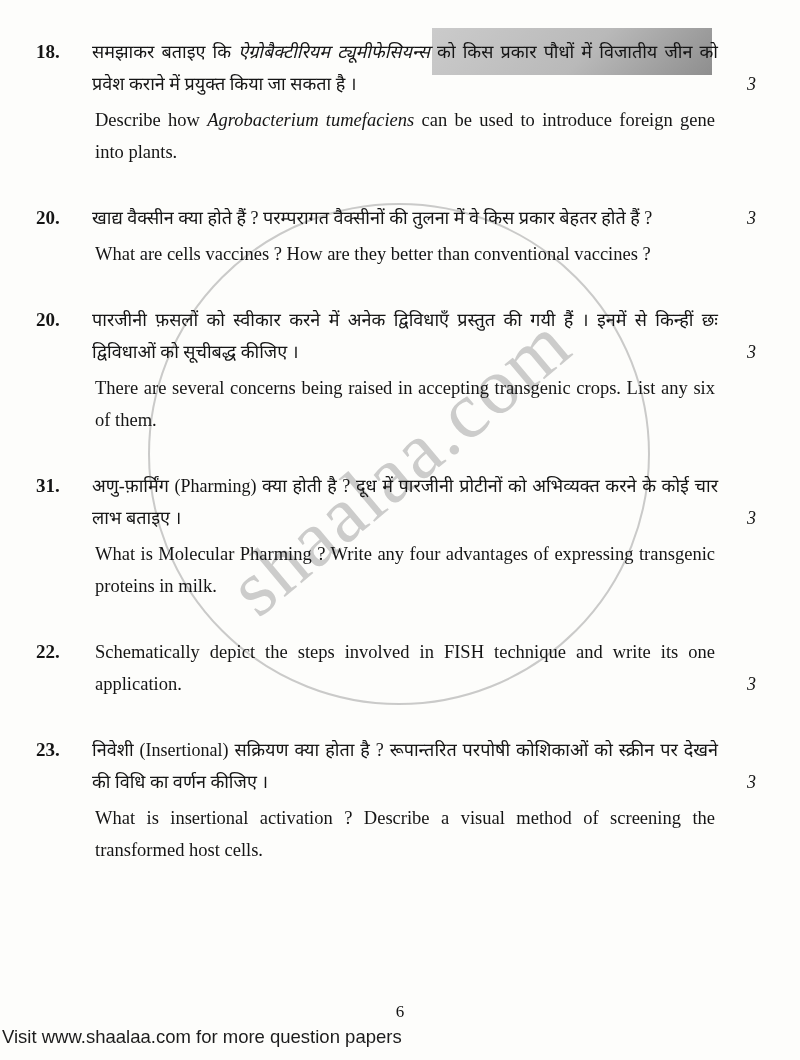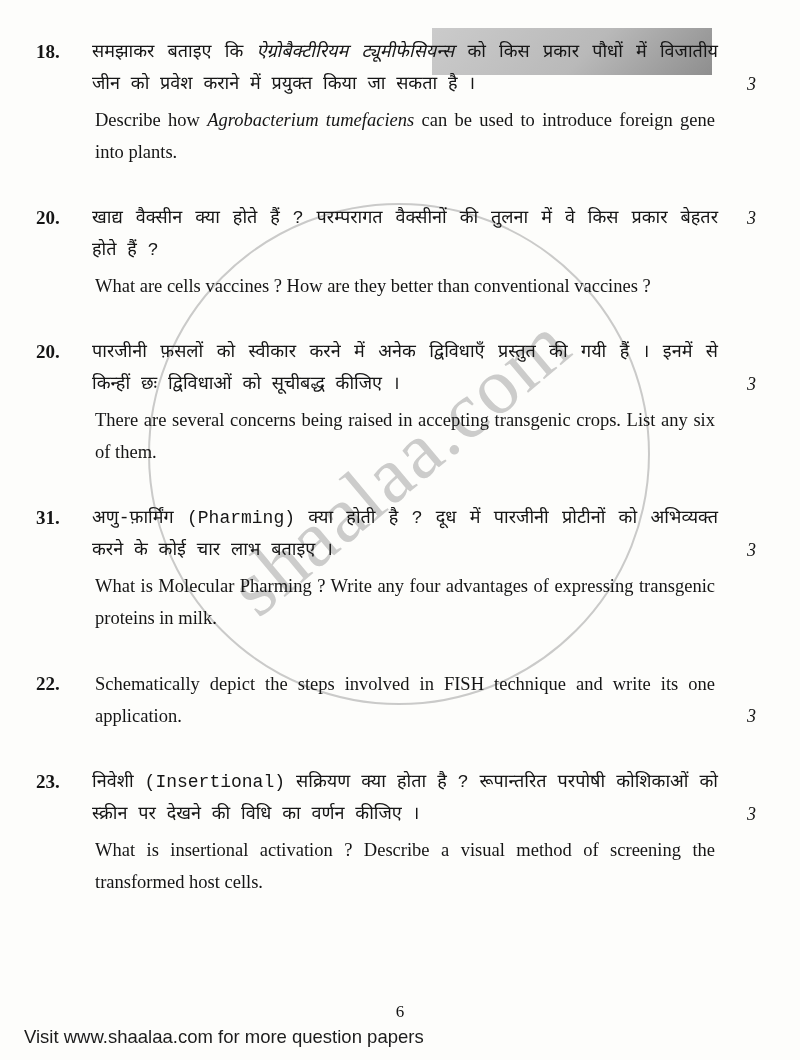"समझाकर बताइए कि ऐग्रोबैक्टीरियम" .hindi { font-family: Liberation Mono, monospace -> Liberation Serif, serif }
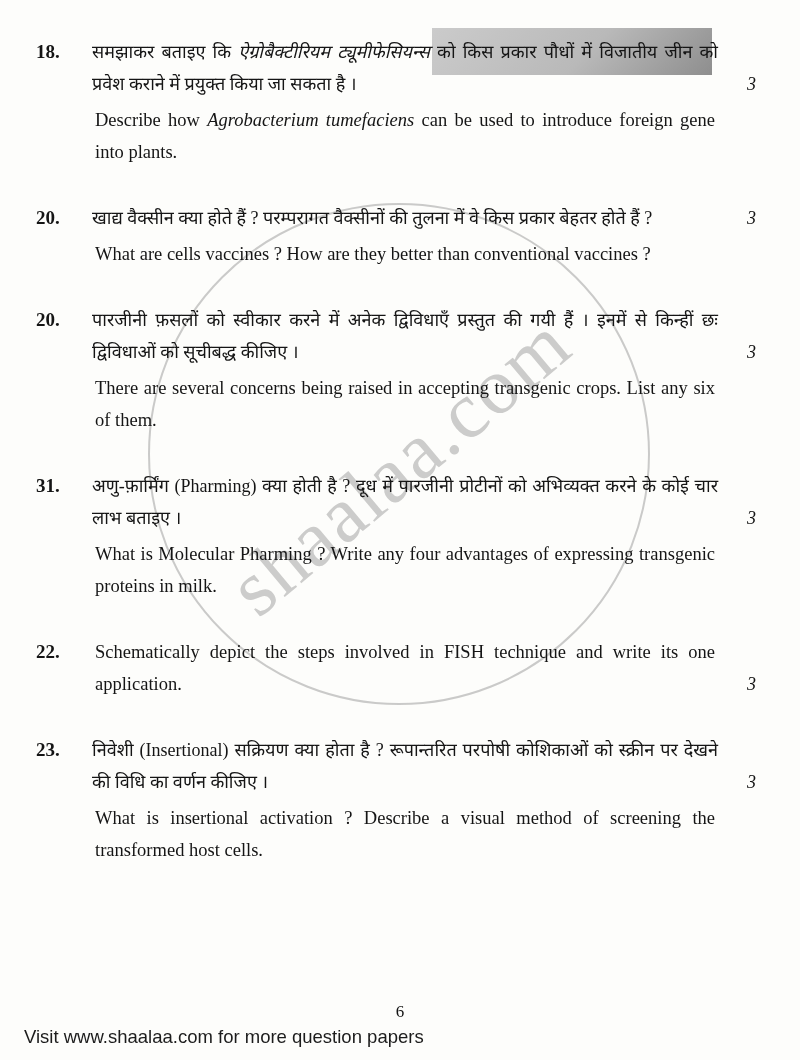"Visit www.shaalaa.com for more question" .footer-promo { left: 24px -> 2px }
